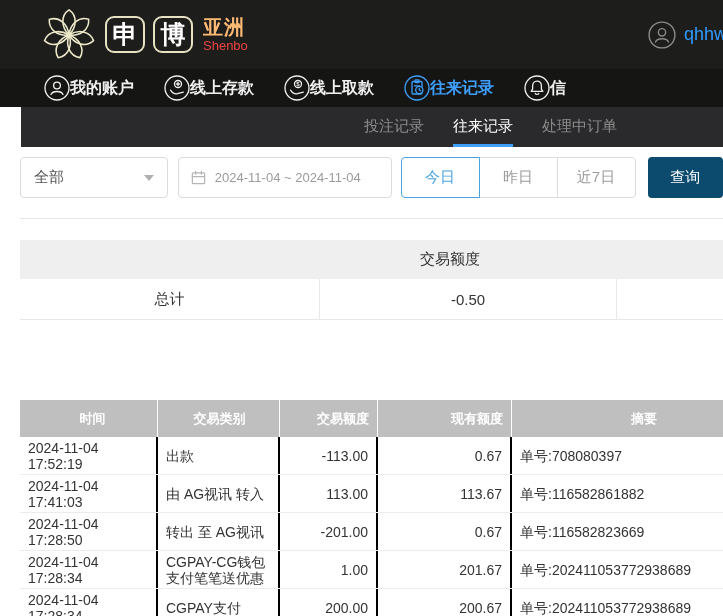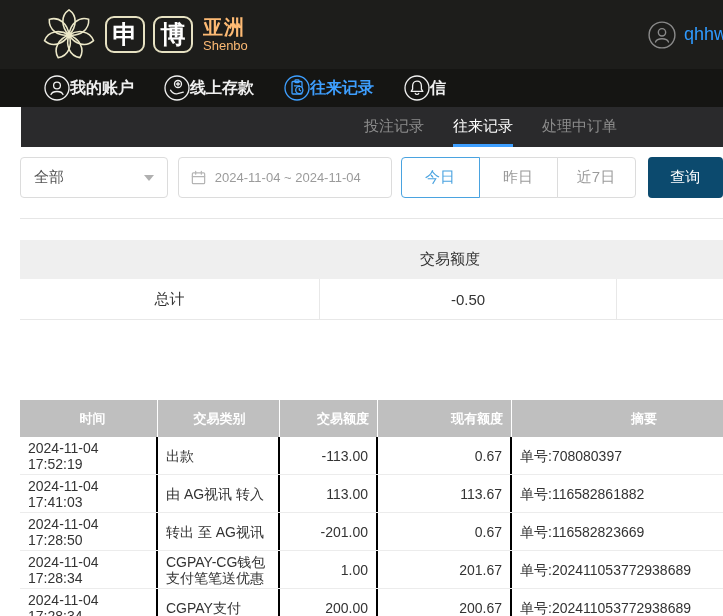"Shenbo" .logo-region .en { color: #fdba74 -> #ef4444 }
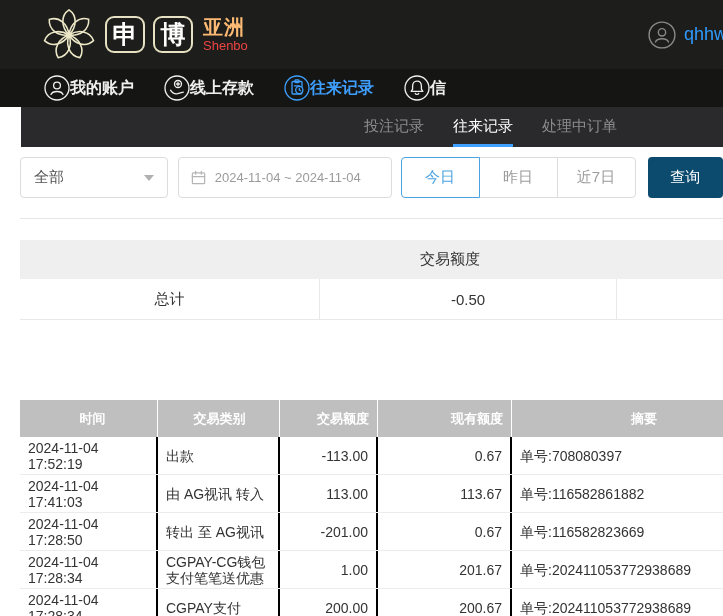"线上取款" div.nav-item { html: none -> <div> <svg> <g> <circle></circle> <circle></circle> <path></path> </g> <text>$</text> </svg> <span>线上取款</span> </div> }
